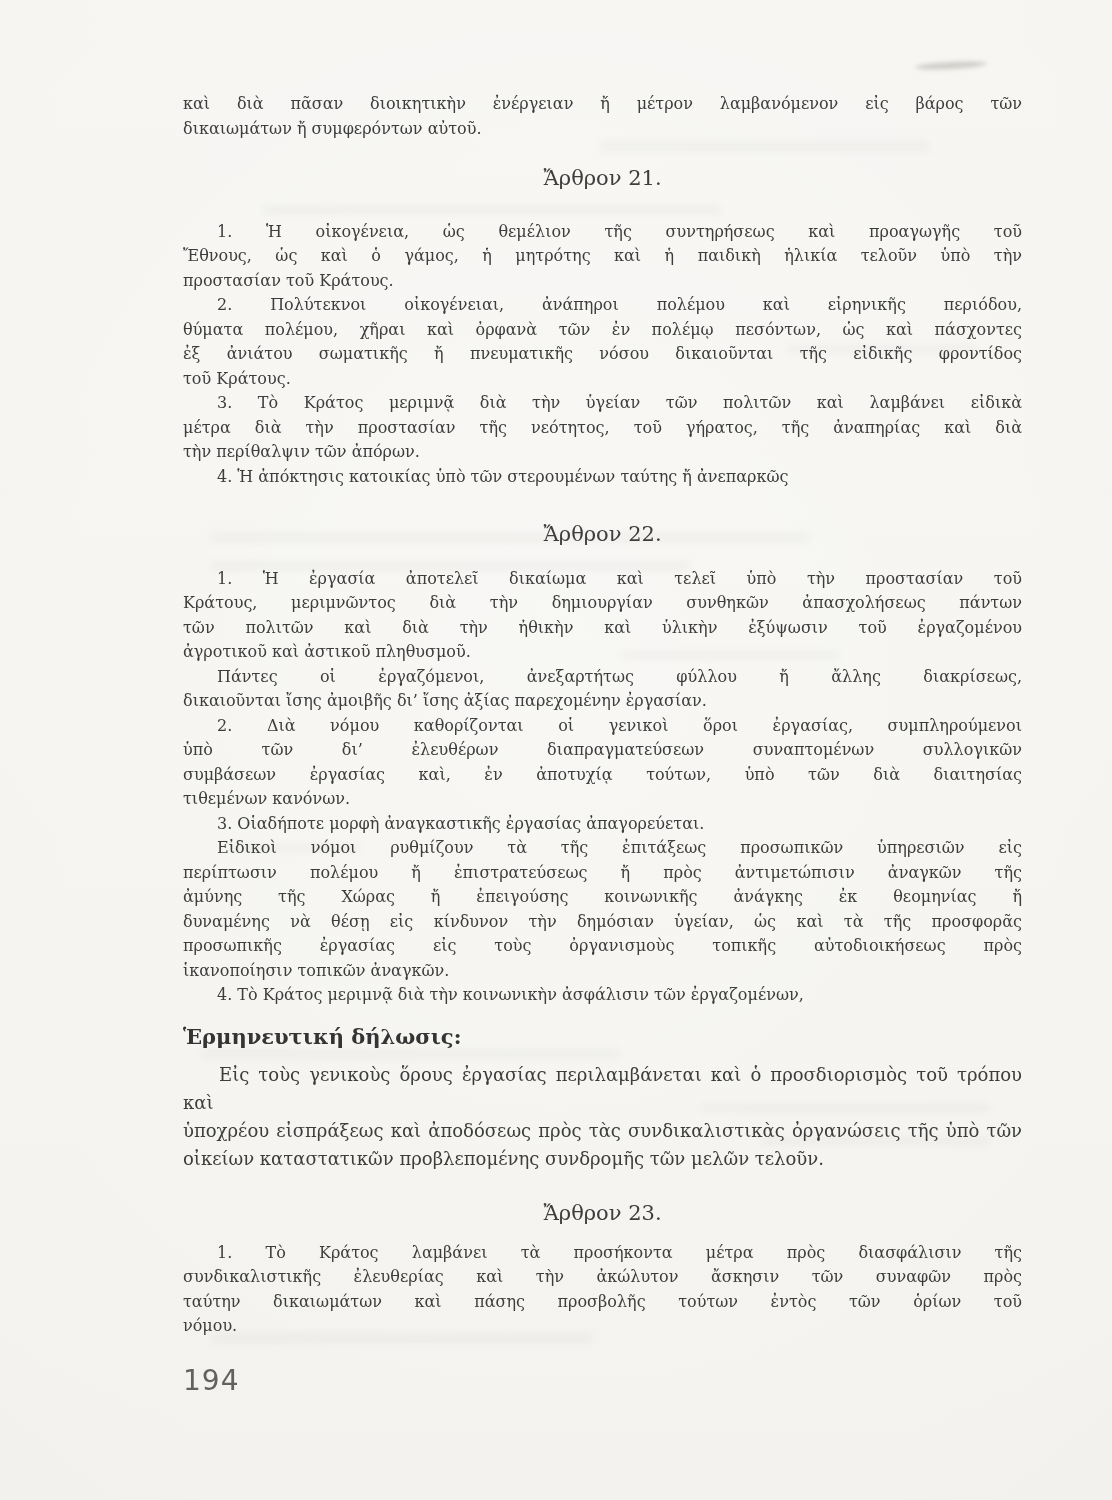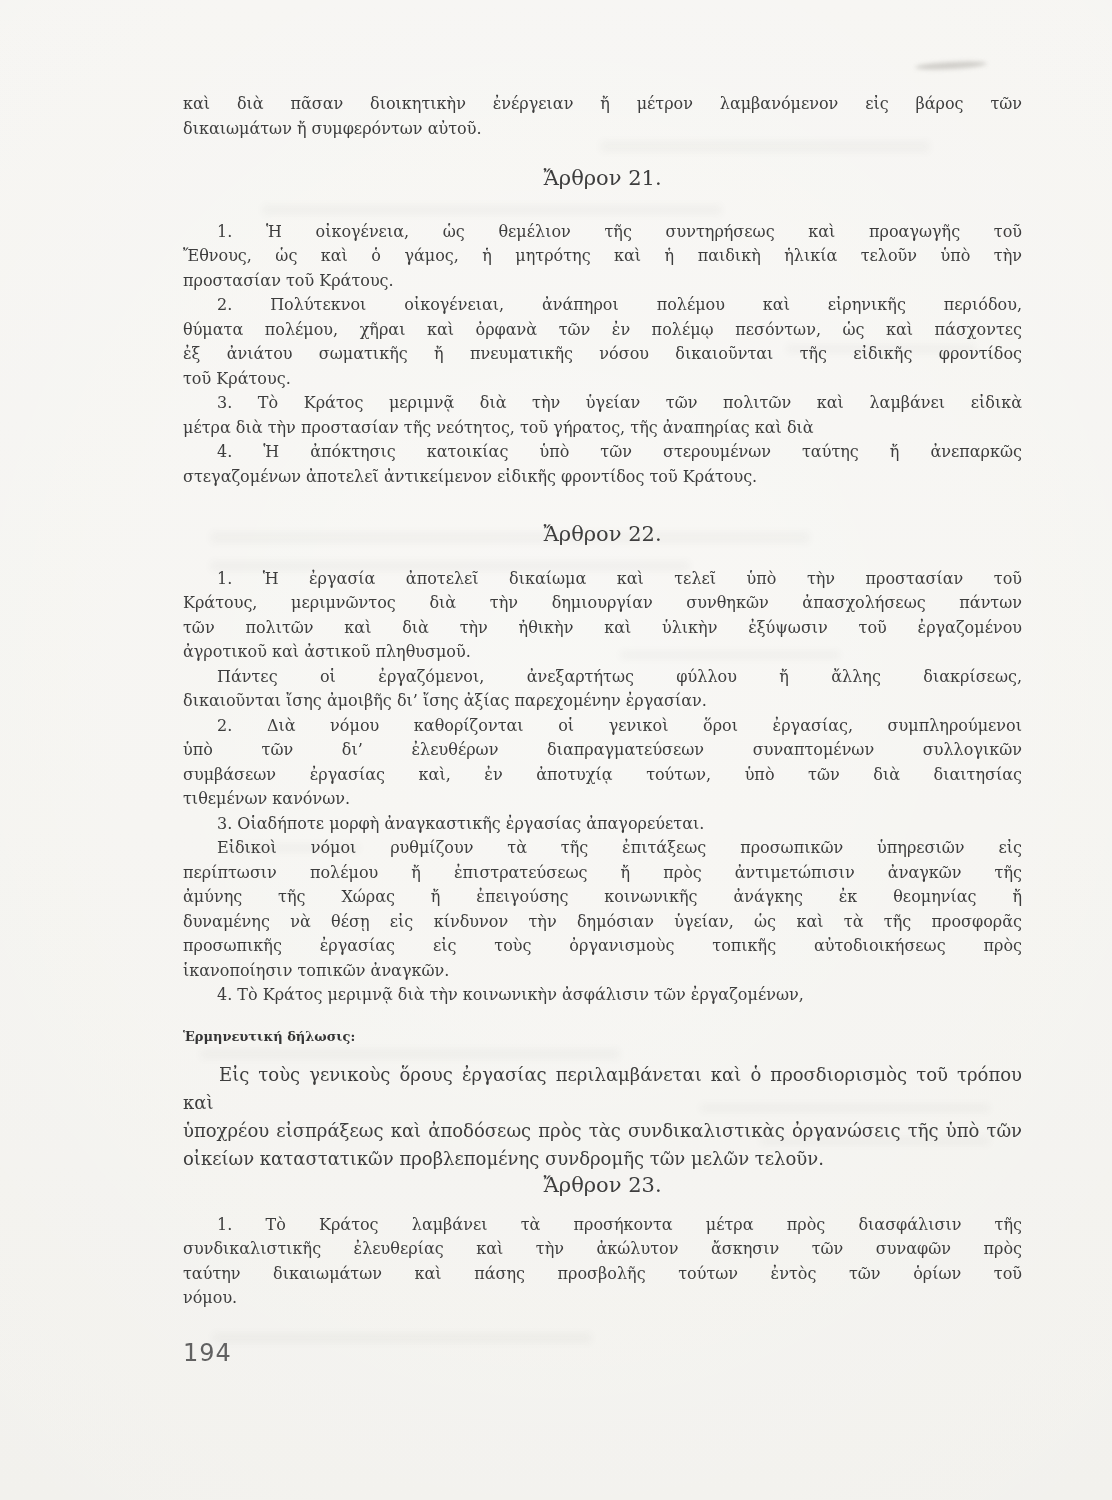"τὴν περίθαλψιν τῶν ἀπόρων." div.line { html: none -> <div>τὴν περίθαλψιν τῶν ἀπόρων.</div> }
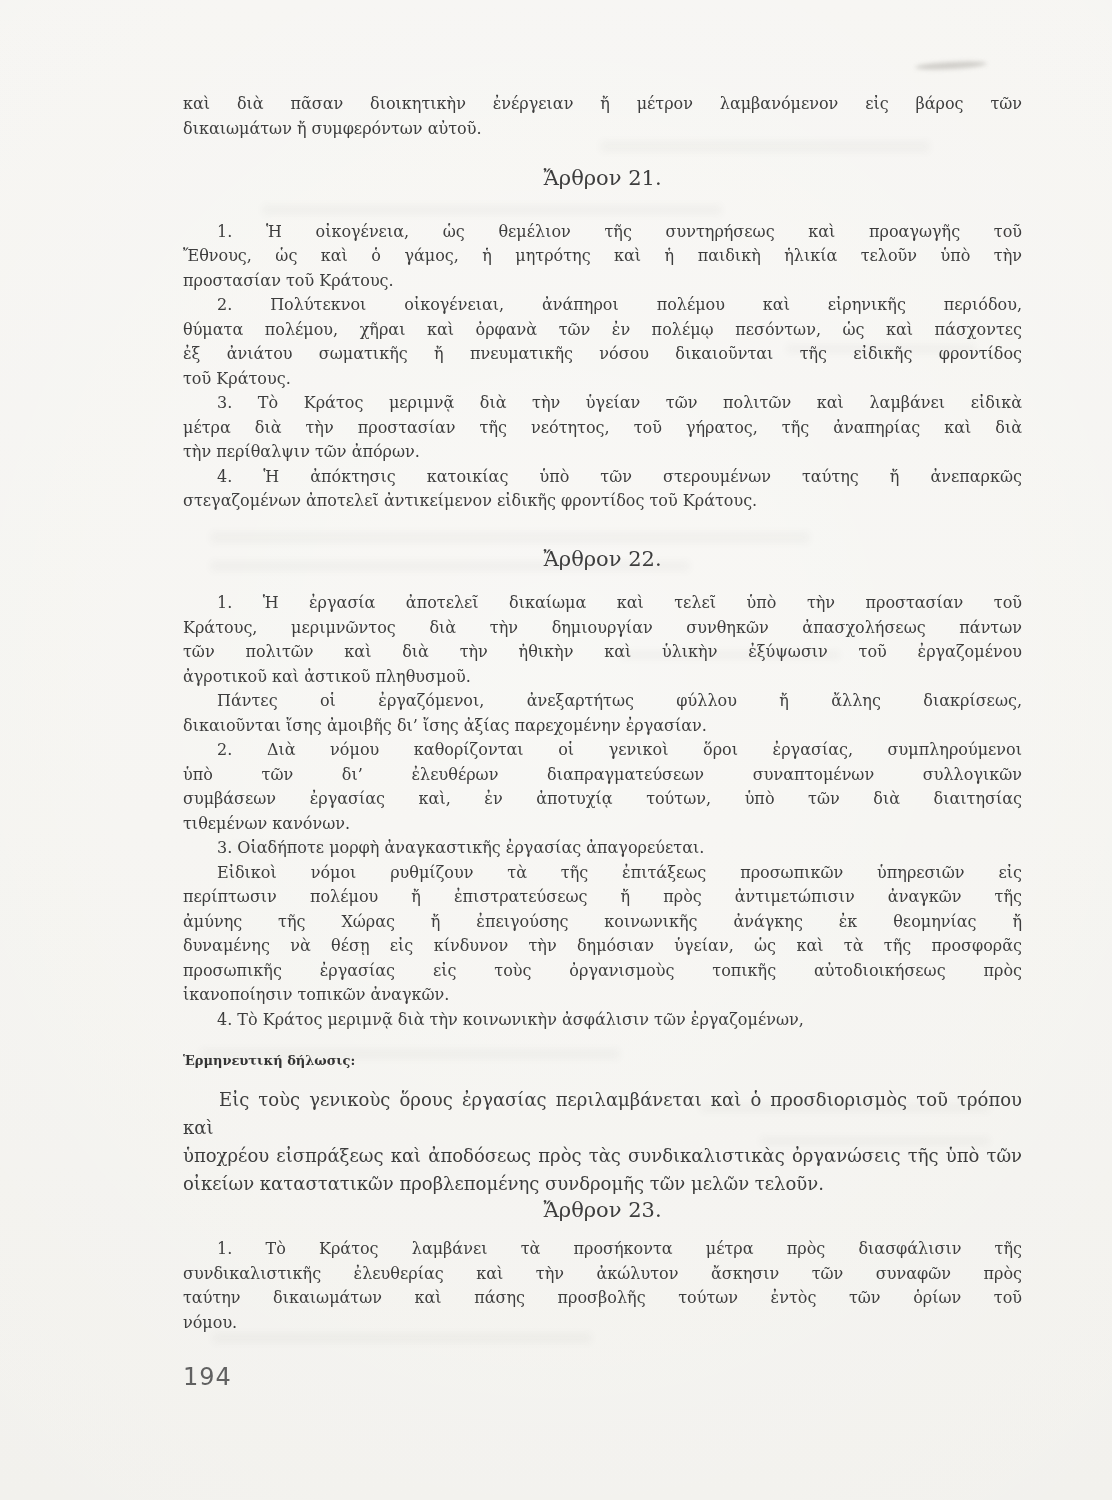"στεγαζομένων ἀποτελεῖ ἀντικείμενον" div.line { html: <div>στεγαζομένων ἀποτελεῖ ἀντικείμενον εἰδικῆς φροντίδος τοῦ Κράτους.</div> -> none }
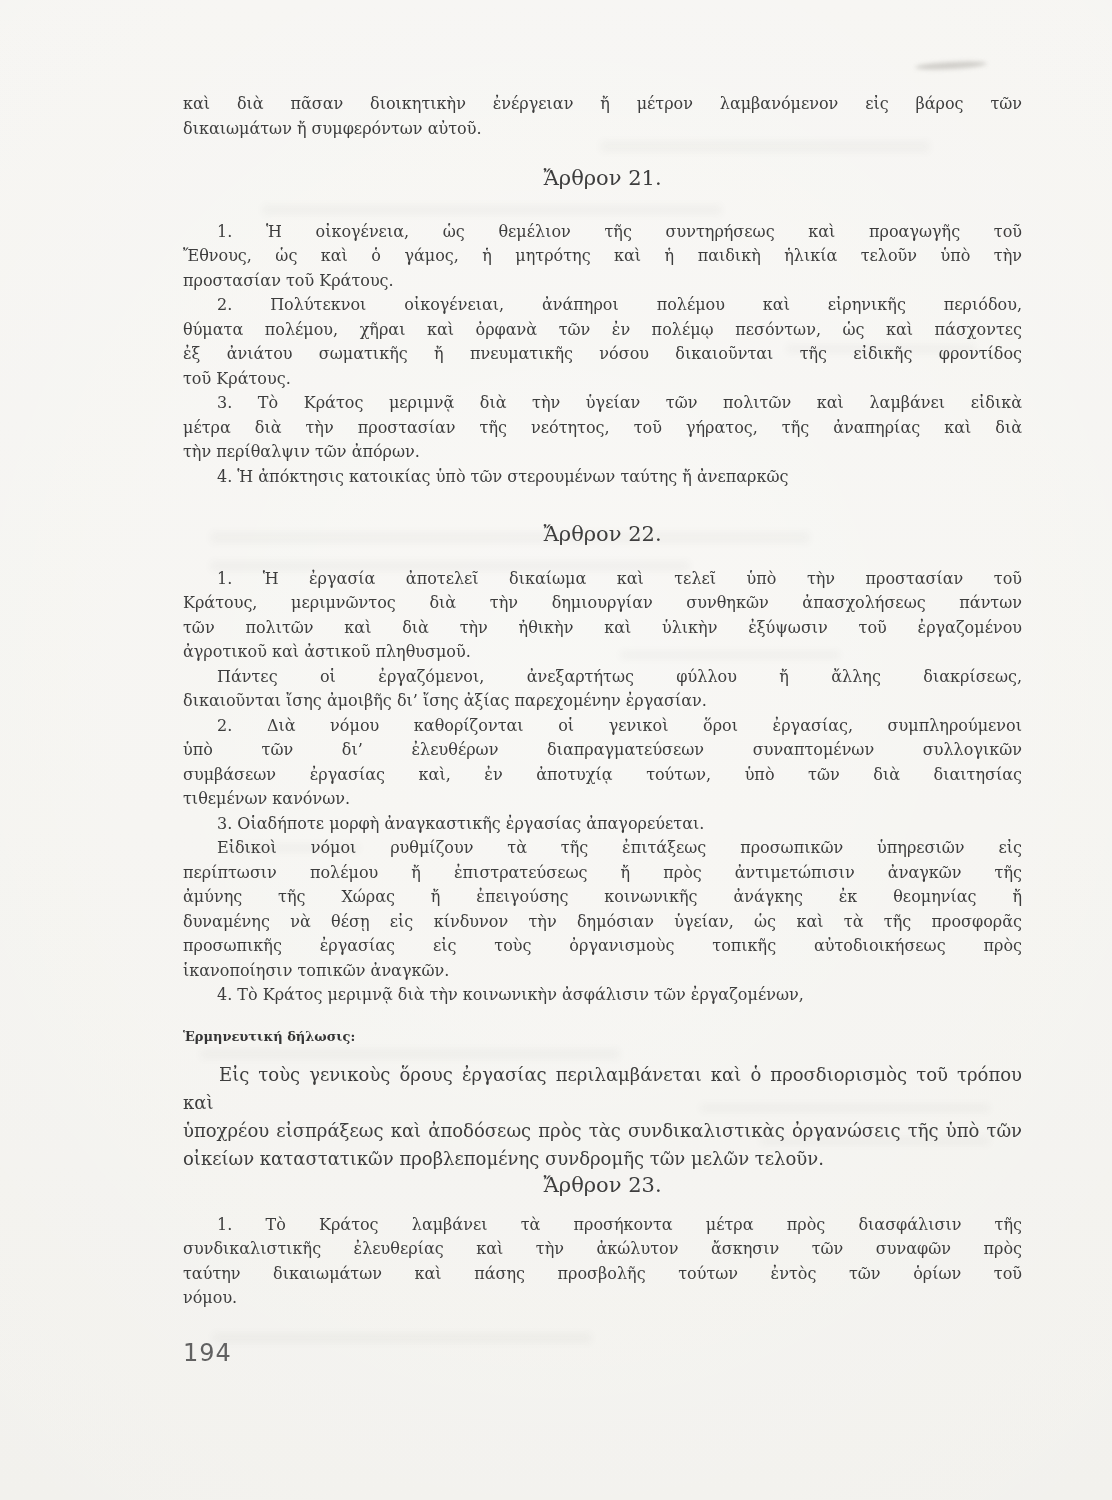"Ἑρμηνευτική δήλωσις:" .note-heading { font-size: 13px -> 21px }
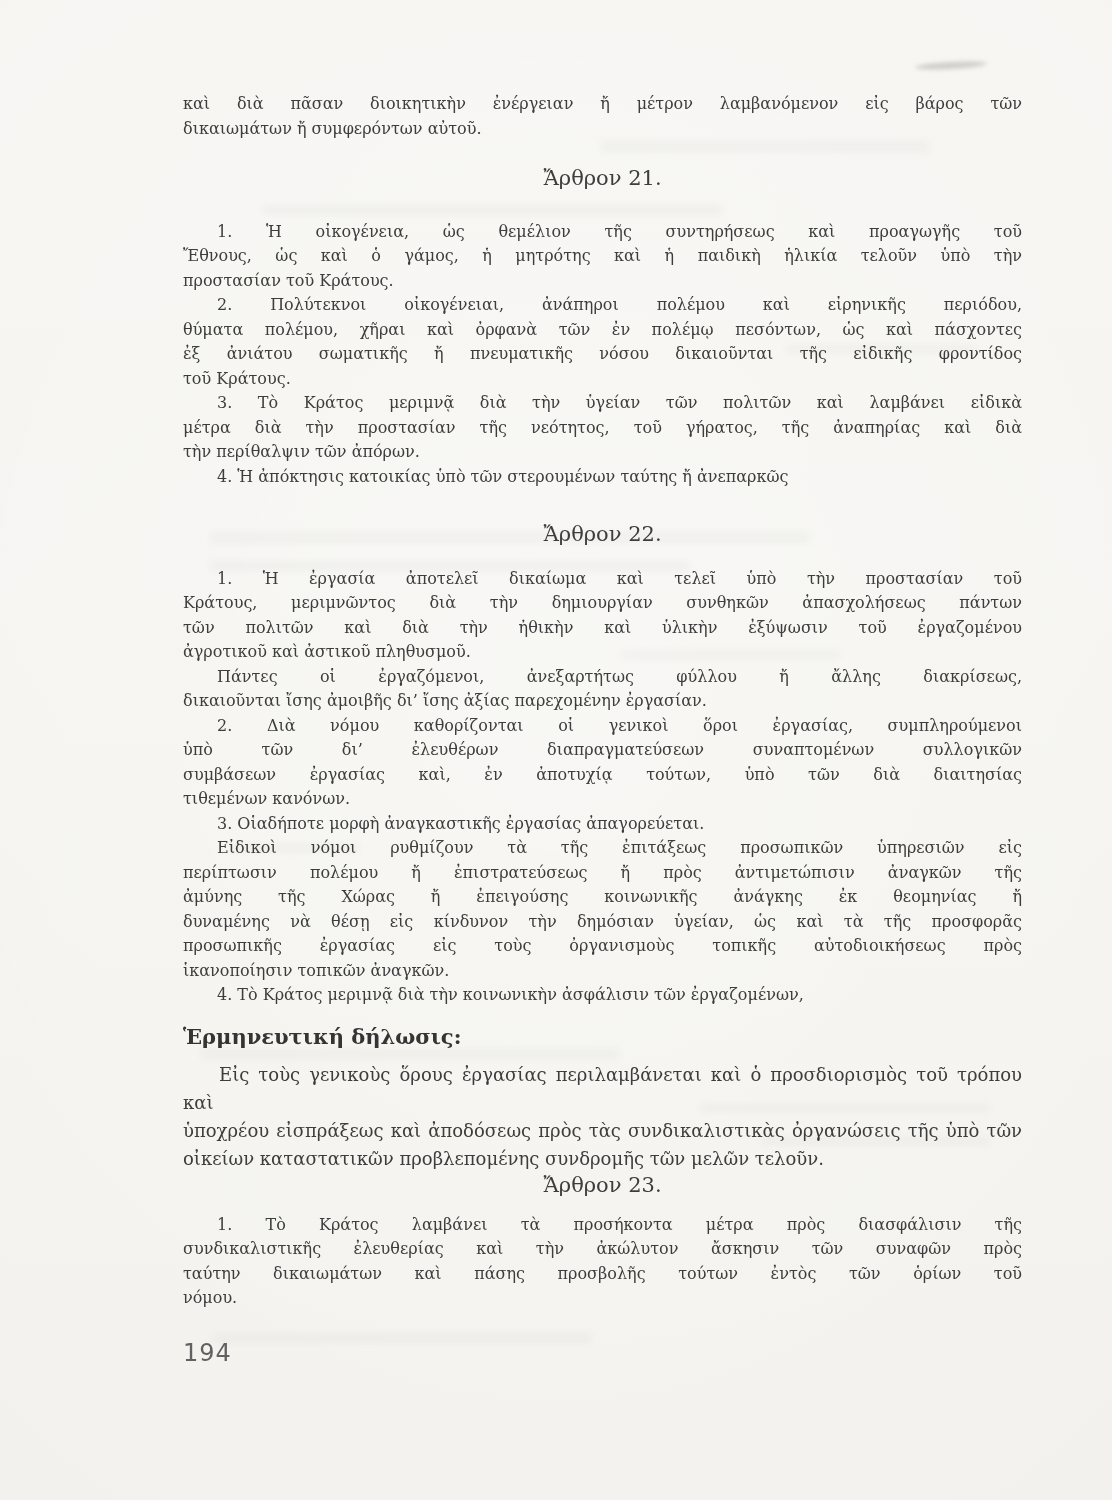"Ἄρθρον 23." .article-heading.h23 { margin: 0 0 15px -> 28px 0 15px }
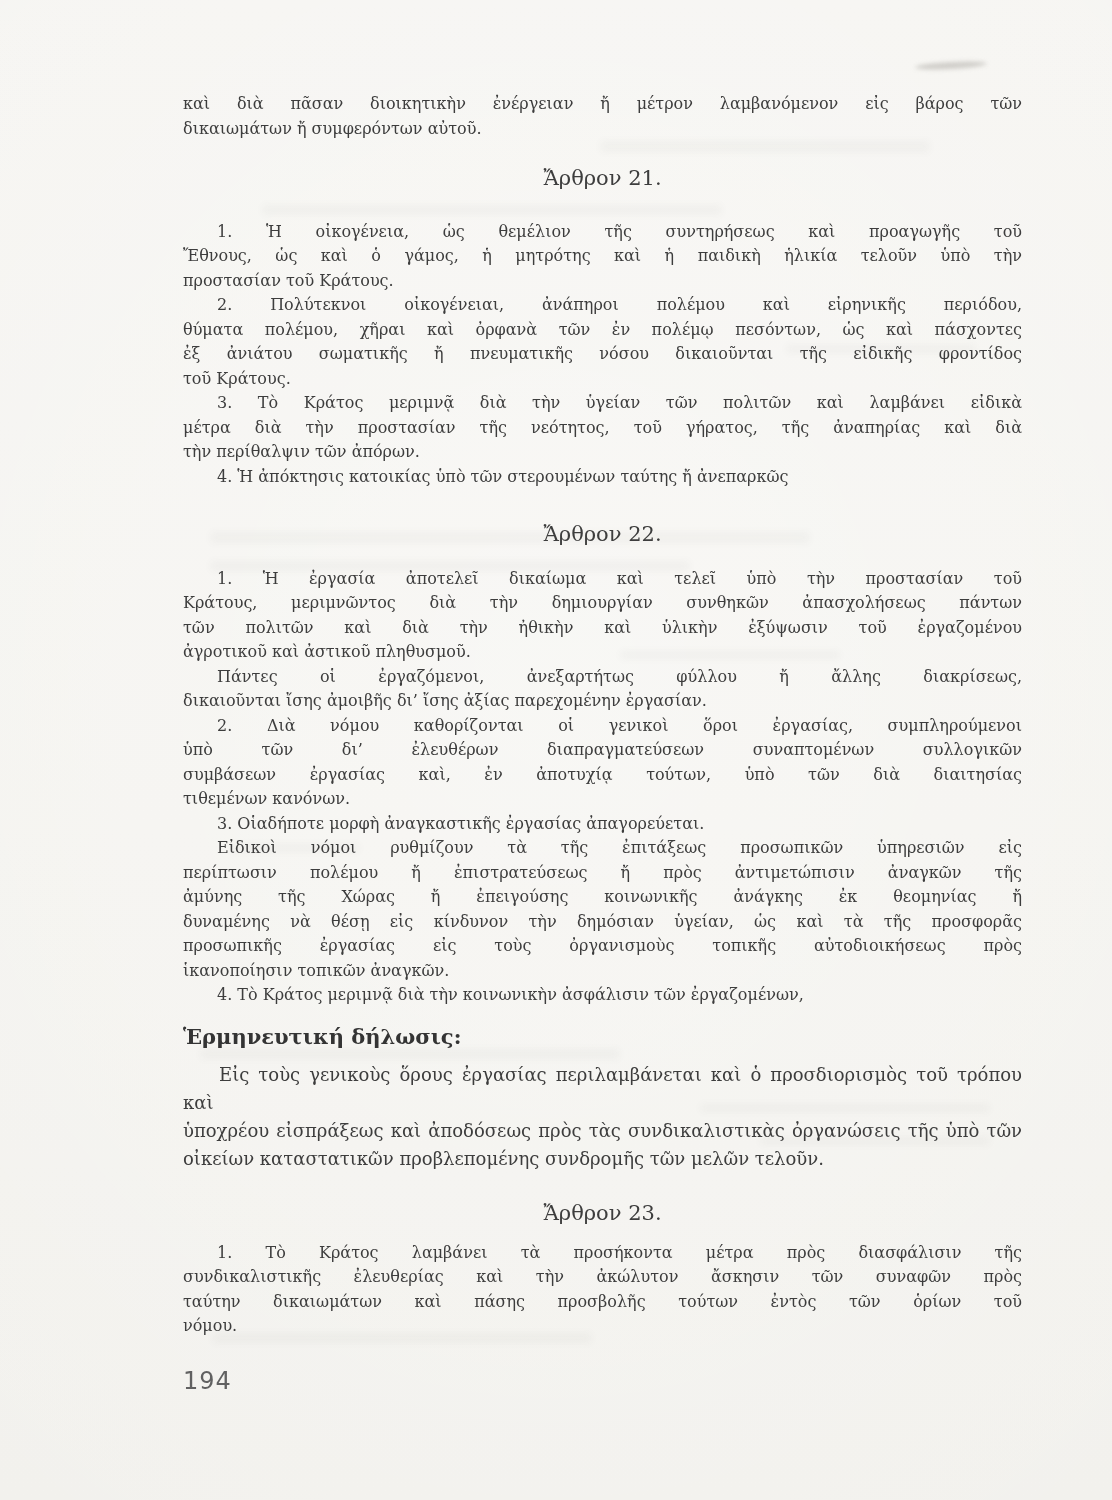"194" .page-number { font-size: 24px -> 28px }
